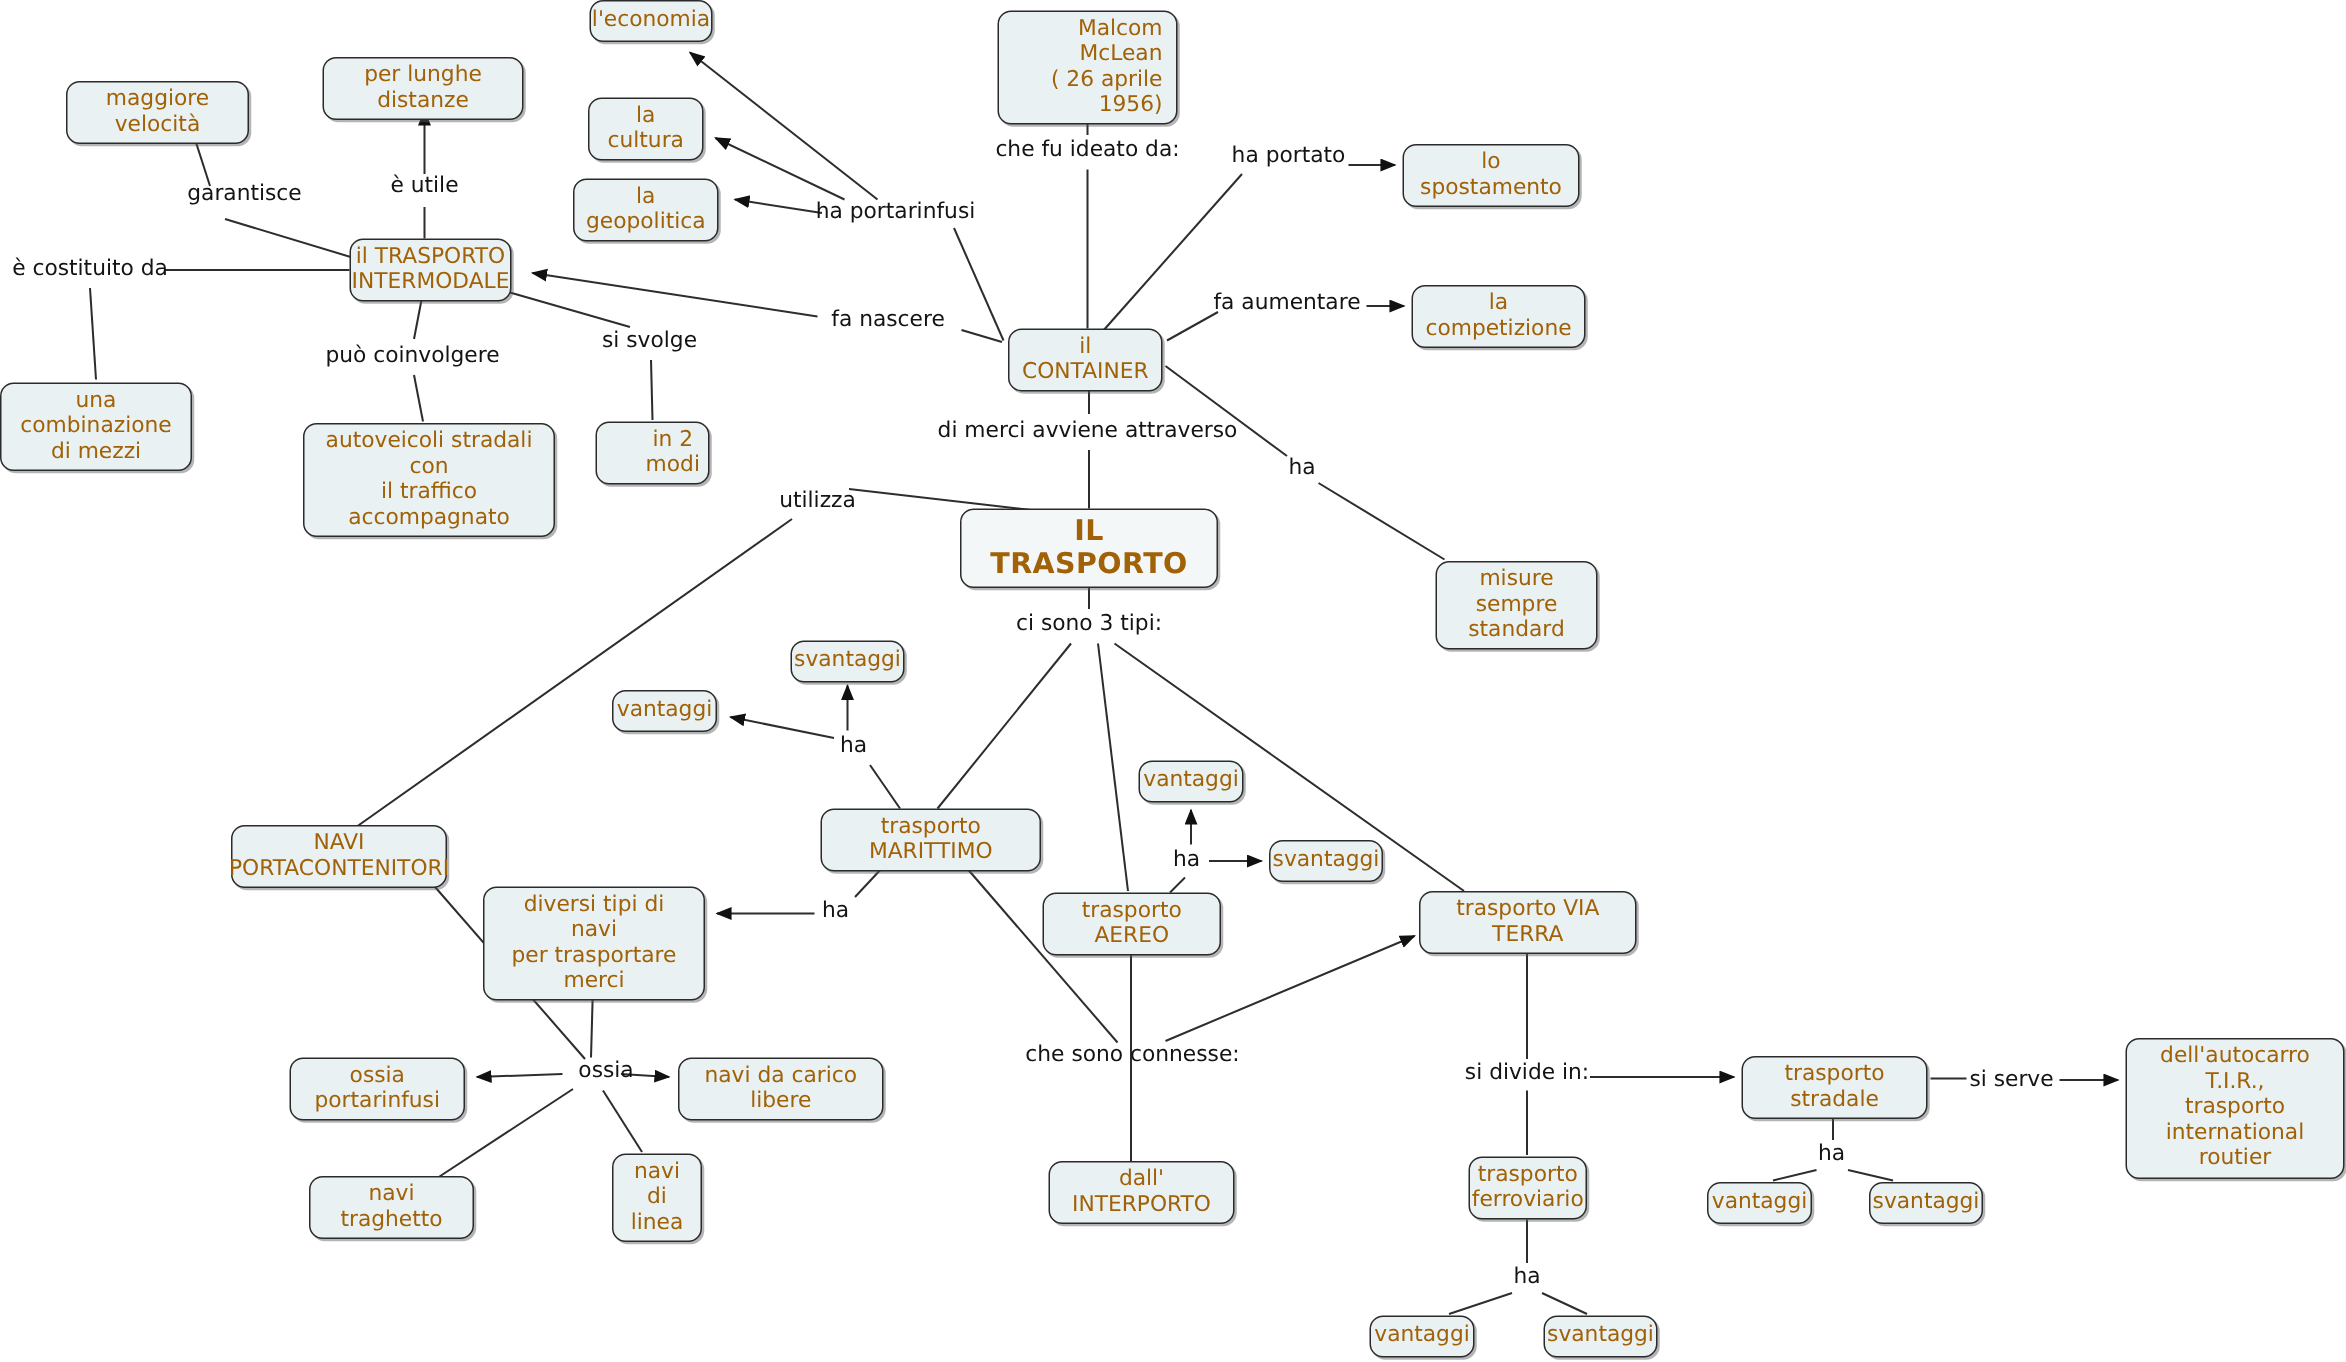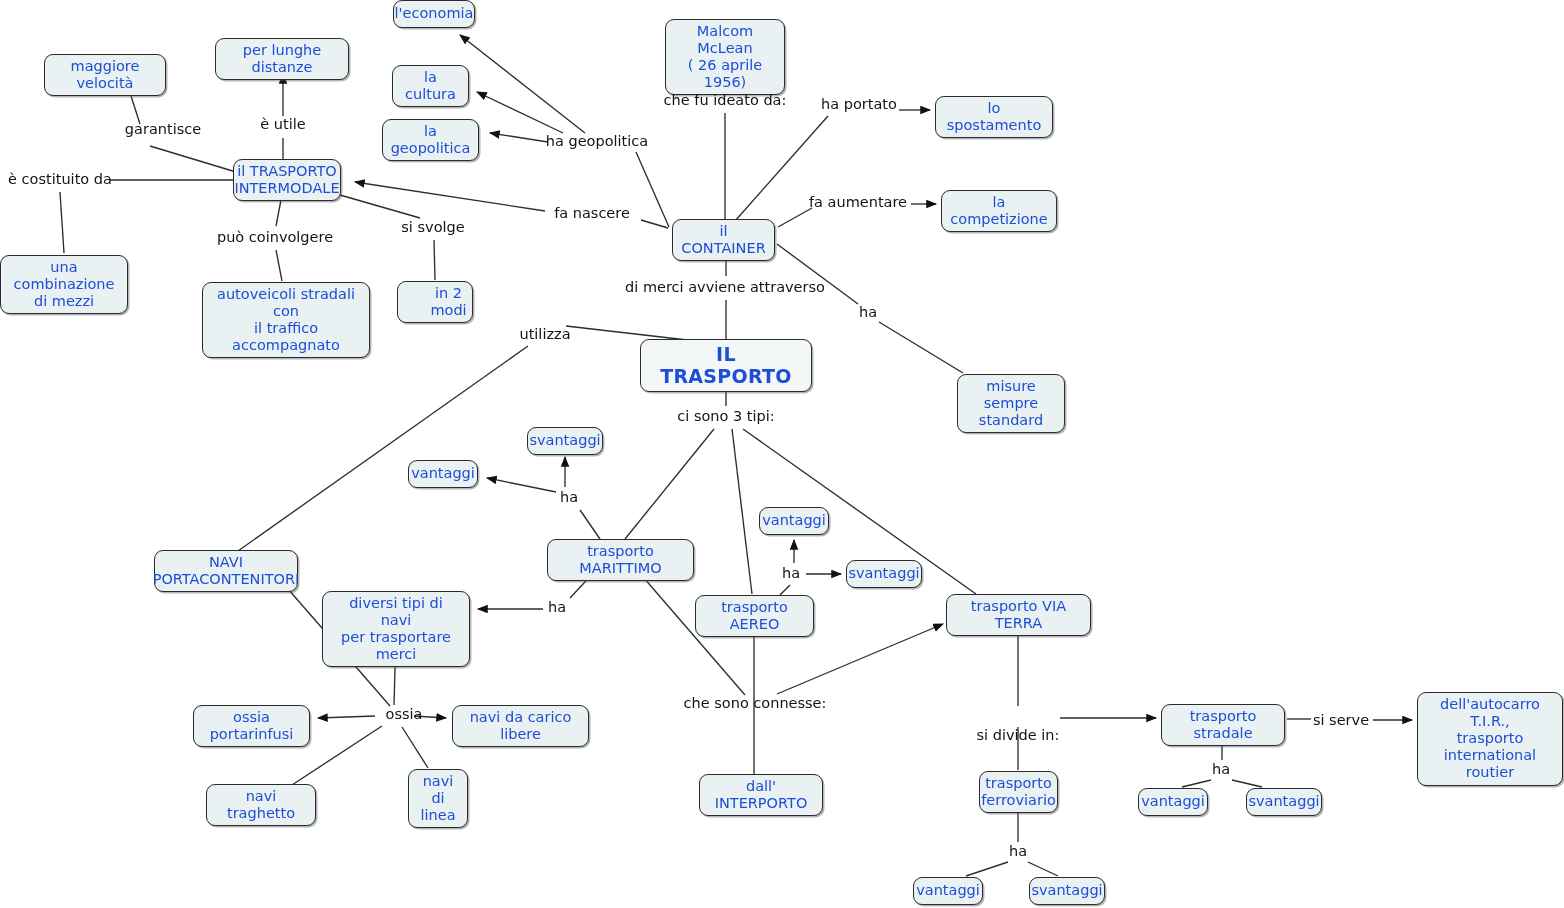"l'economia" .node { color: #1d4ed8 -> #a16207 }
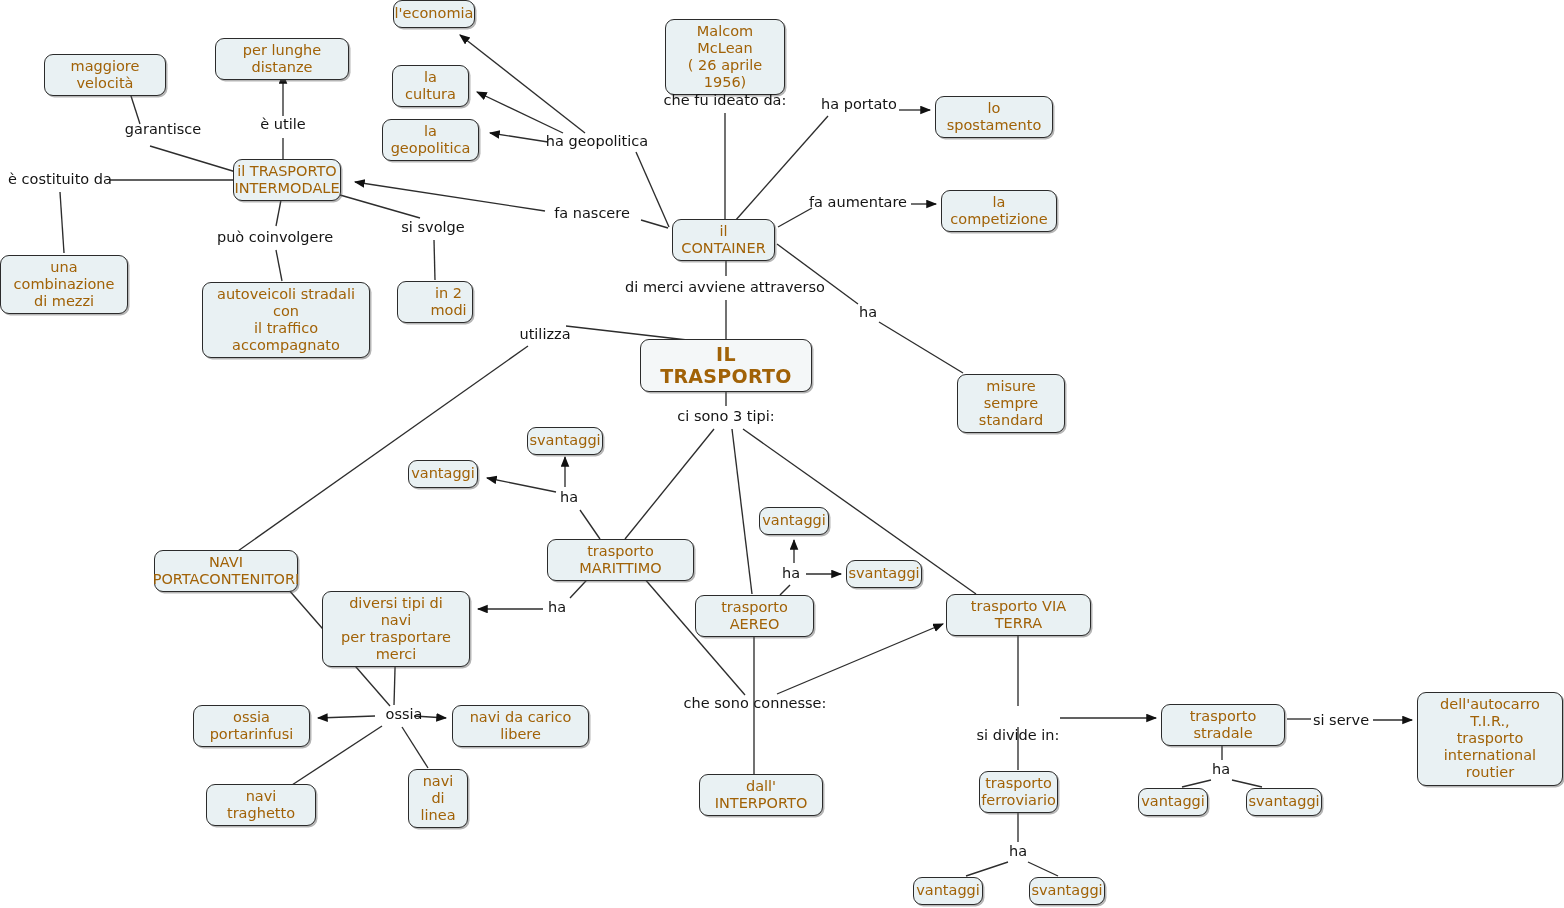"Malcom McLean" div.node { text-align: none -> right; top: 19px -> 7px }
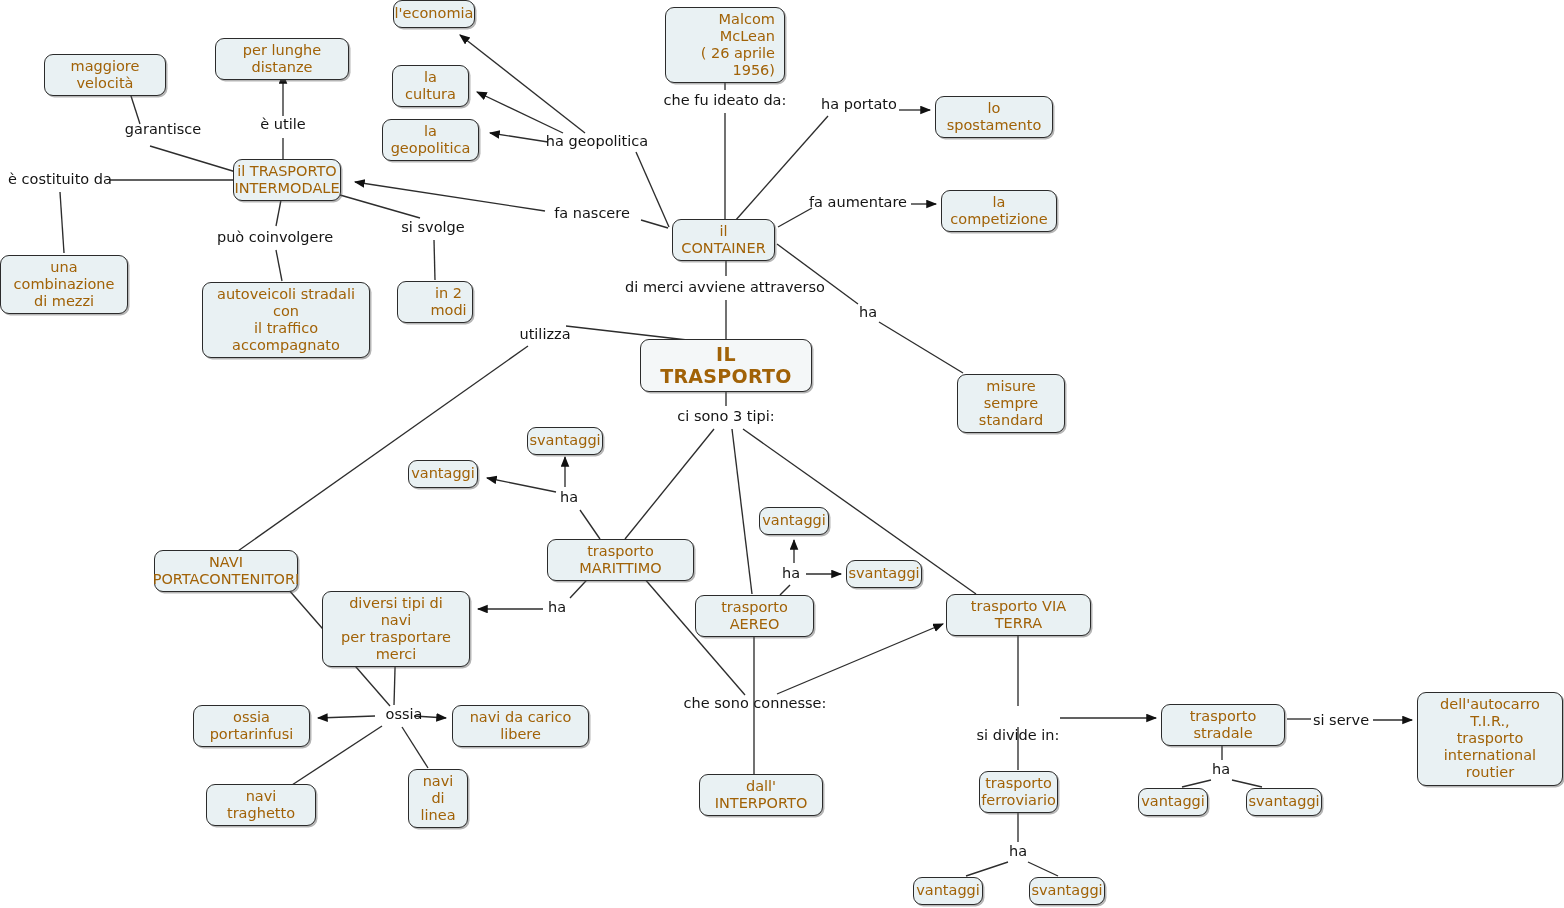"ha geopolitica" div.linklabel { text: geopolitica -> portarinfusi }
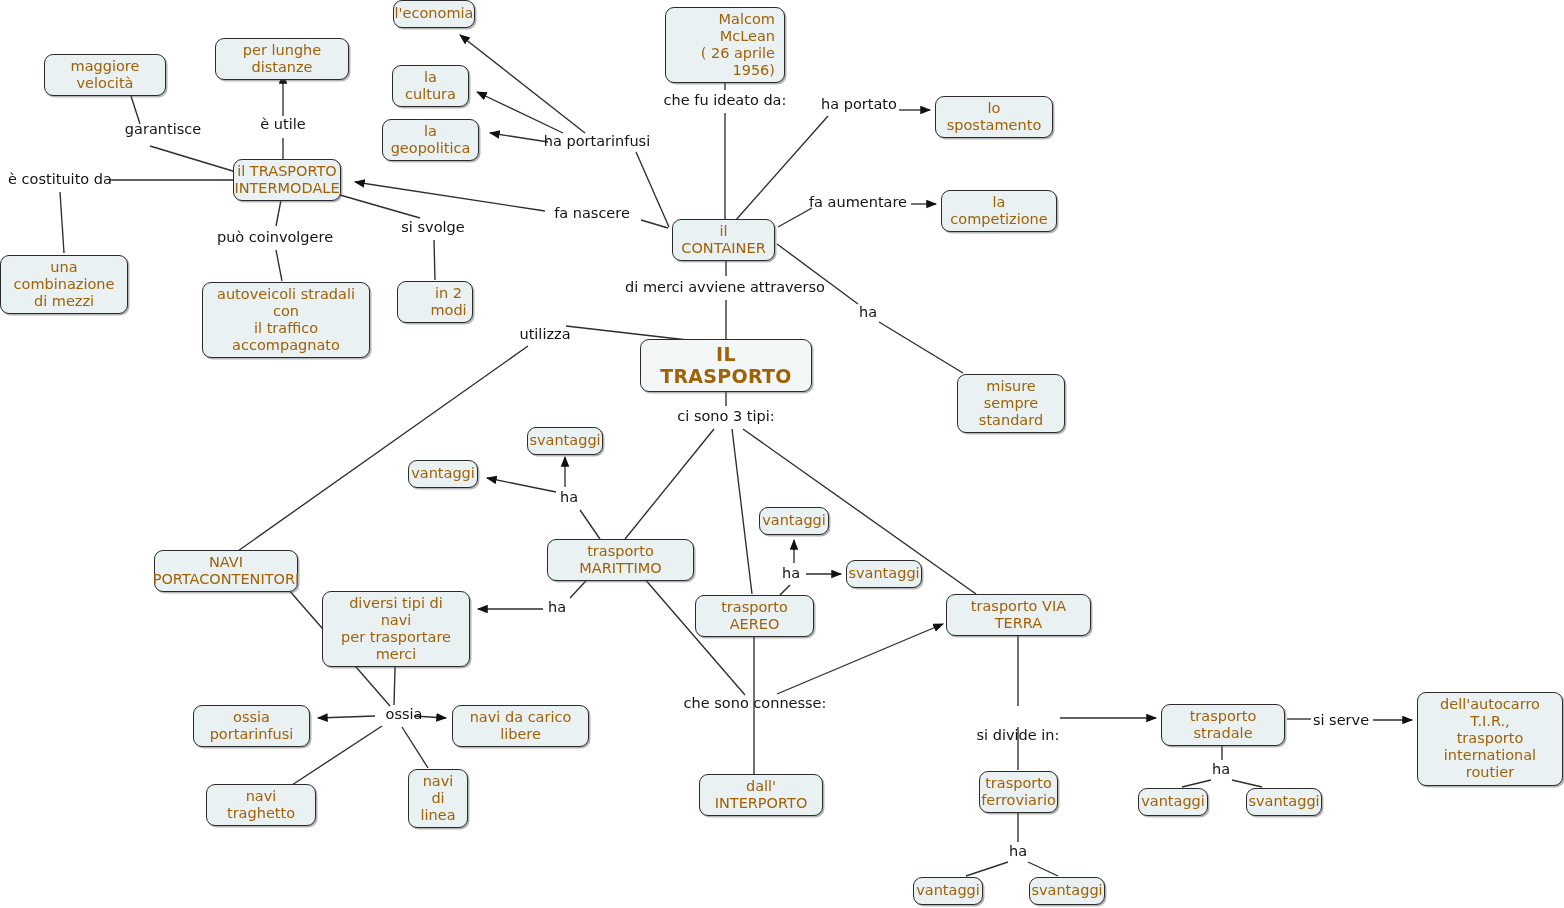"si divide in:" div.linklabel { margin-top: 20px -> none }
